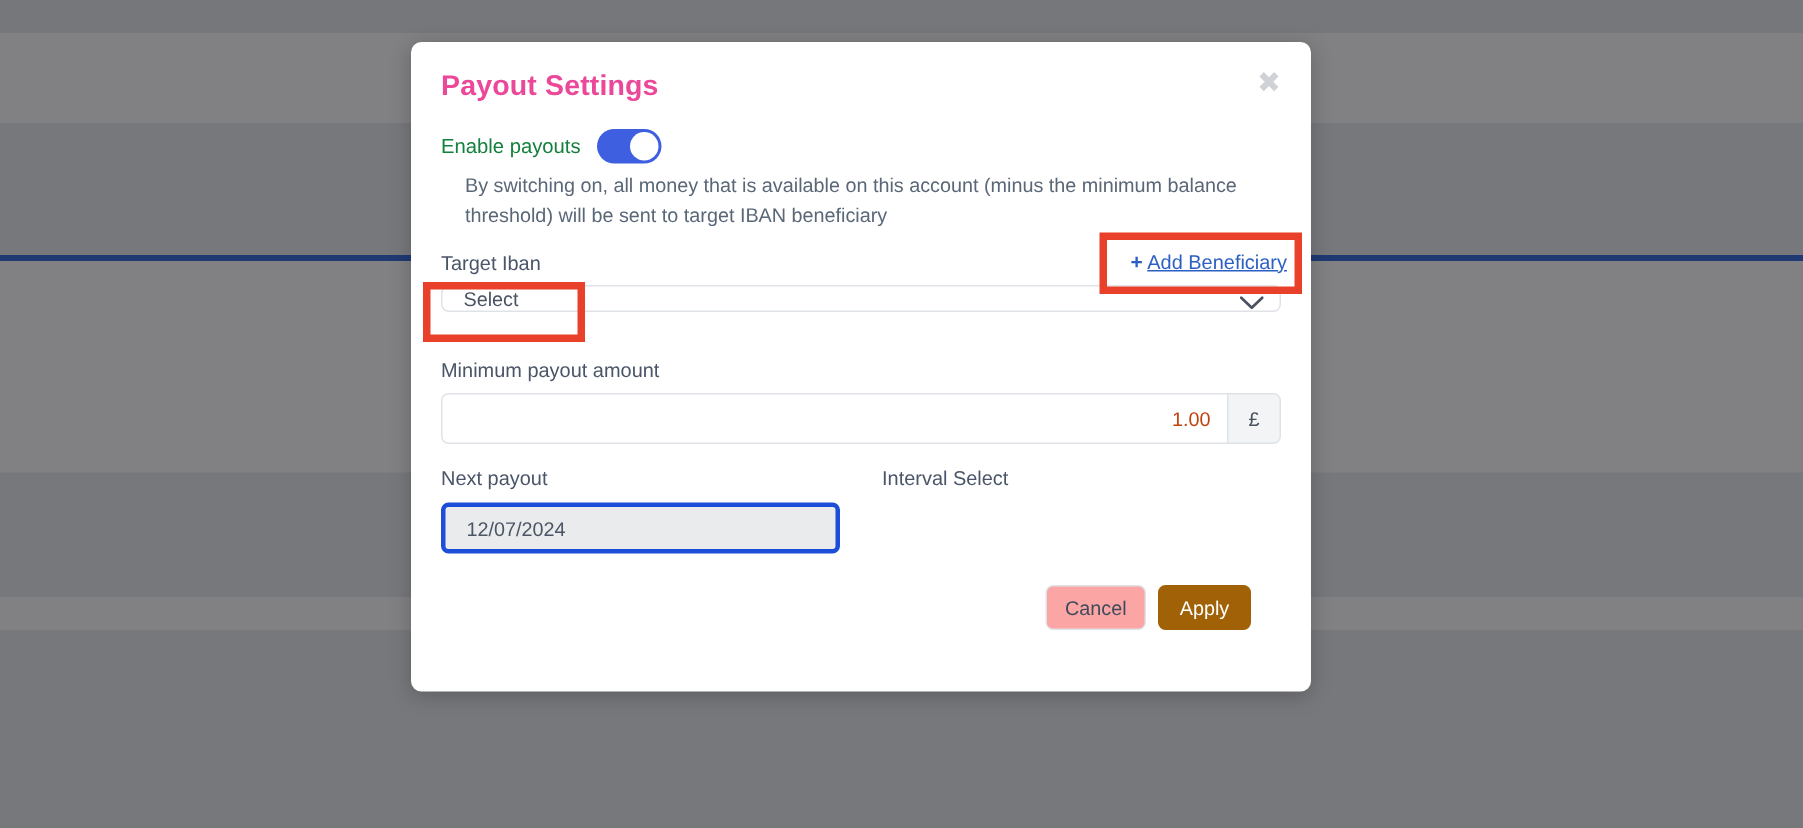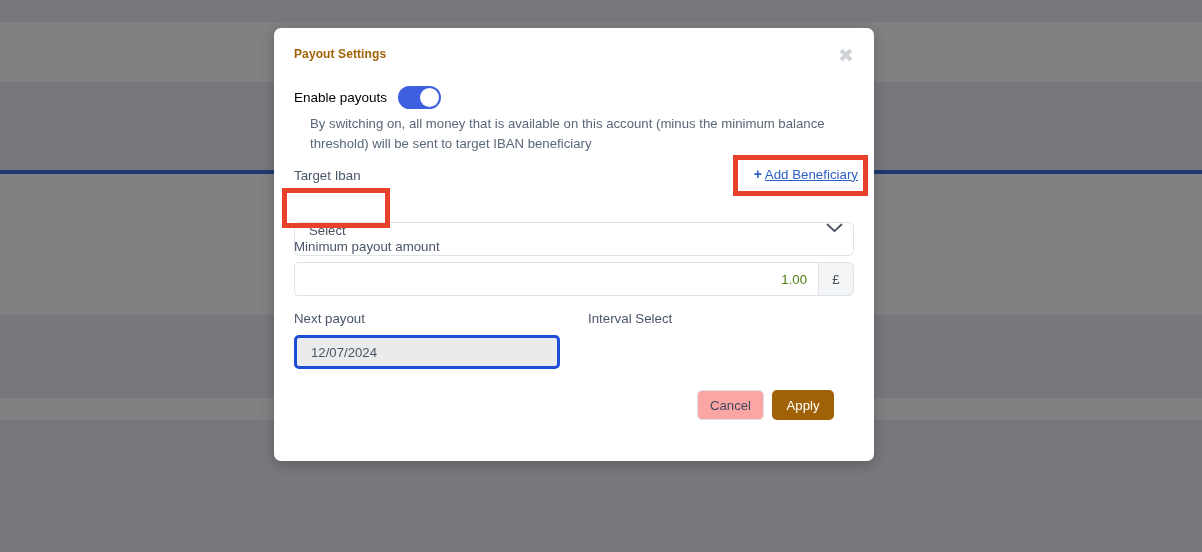"Payout Settings" .modal-title { color: #a16207 -> #ec4899; font-size: 12px -> 19px }
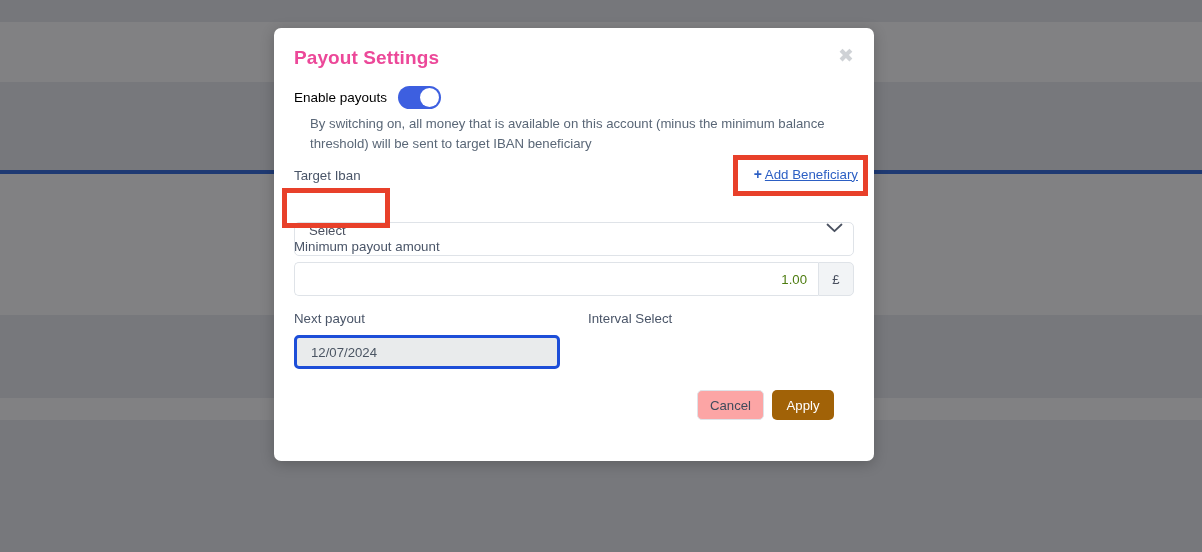"Enable payouts" .toggle-label { color: #000000 -> #15803d }
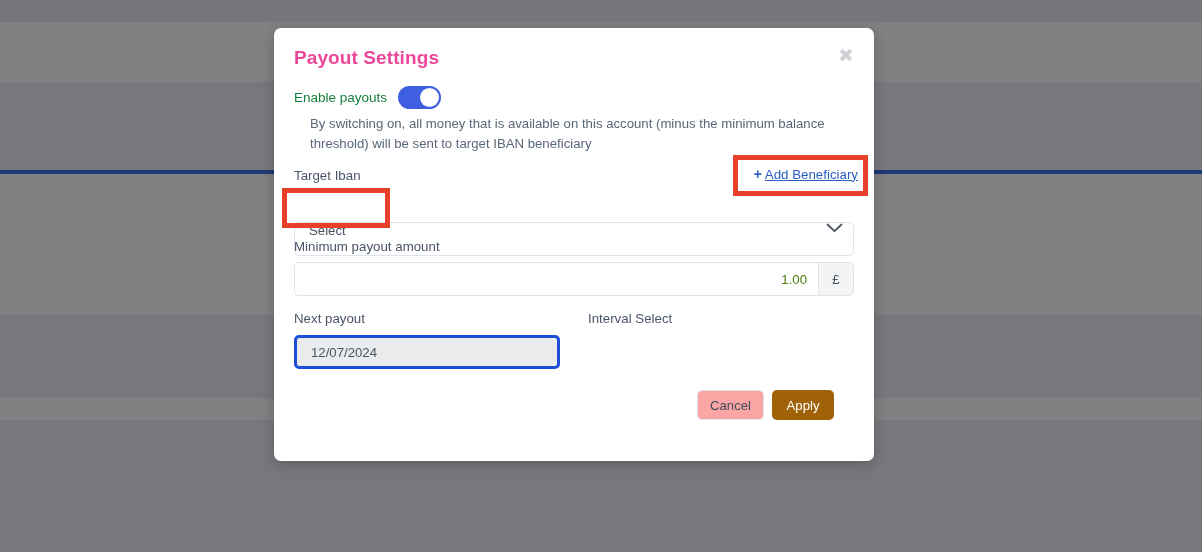"Select" .select-box { align-items: flex-start -> flex-end; height: 34px -> 18px; margin-top: 32px -> none }
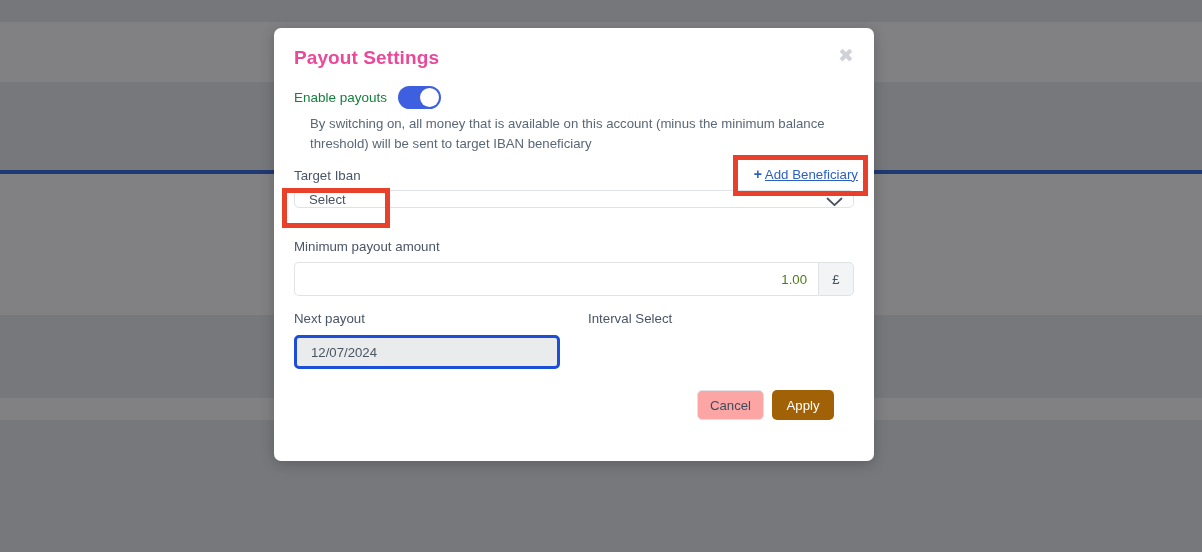"1.00" .amount-input { color: #4d7c0f -> #c2410c }
